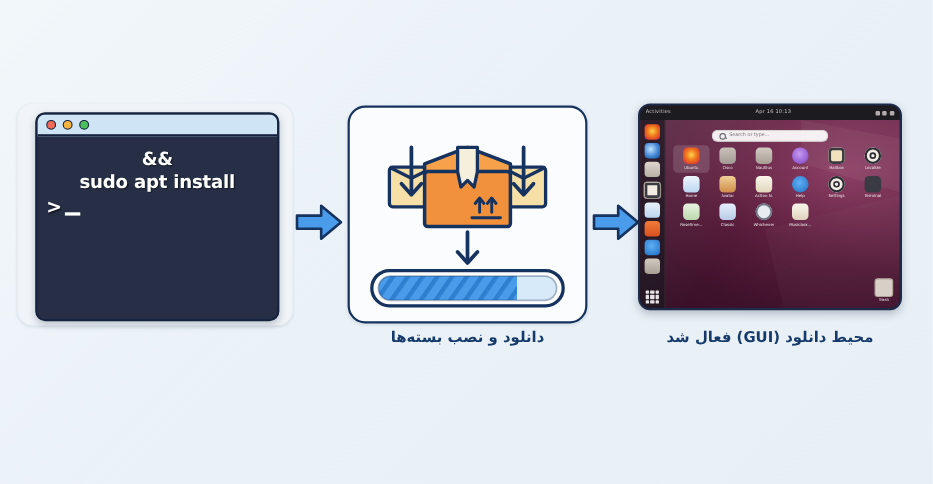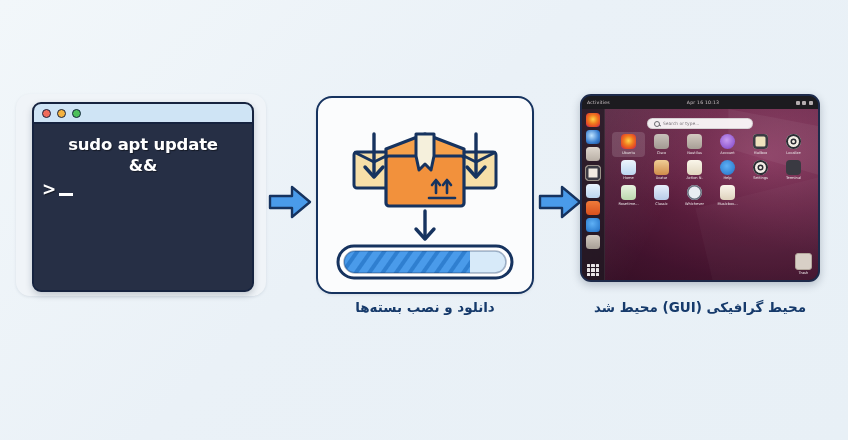"sudo apt update" div.term-line { html: <div>sudo apt update</div> -> none }
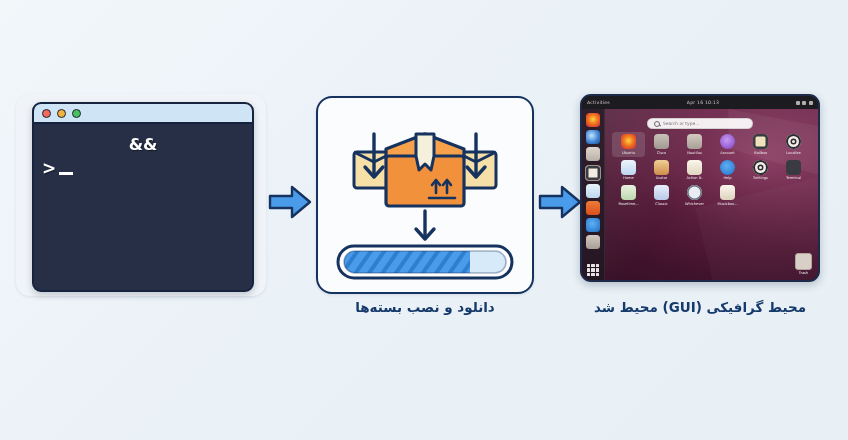"sudo apt install" div.term-line { html: none -> <div>sudo apt install</div> }
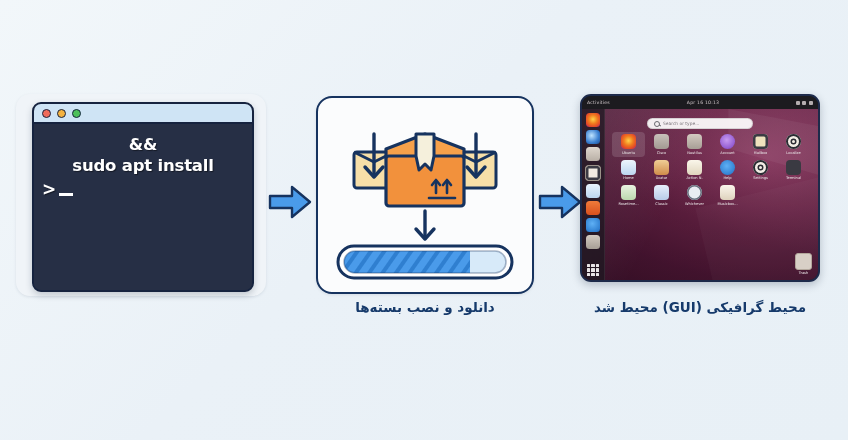"محیط گرافیکی (GUI) محیط شد" div.caption { text: گرافیکی (GUI) محیط -> دانلود (GUI) فعال }
